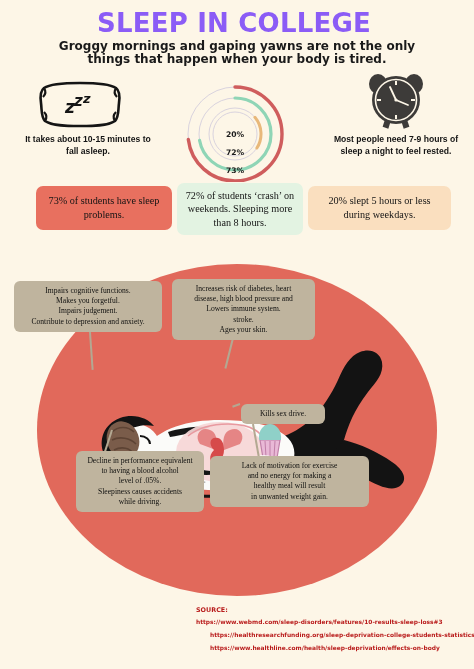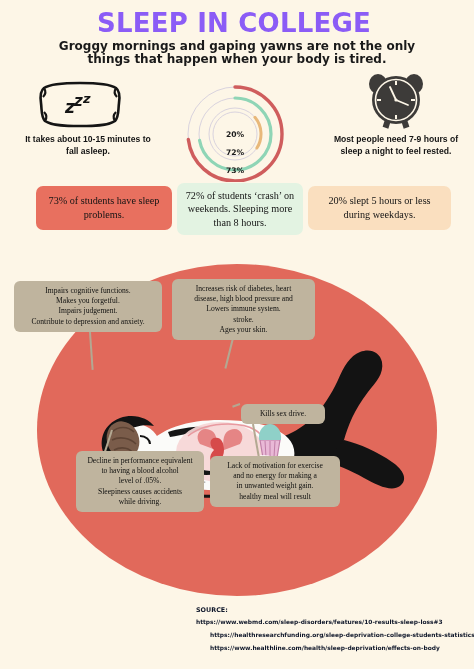"Lack of motivation for exercise" #callout-weight { width: 130px -> 159px }
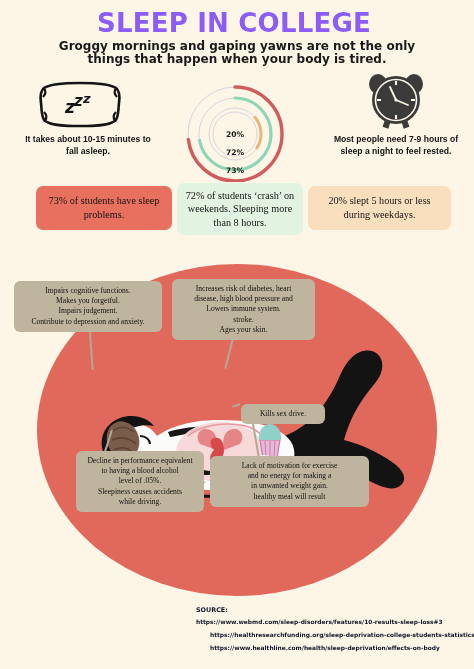"in unwanted weight gain." div { order: before "healthy meal will result" -> after "healthy meal will result" }
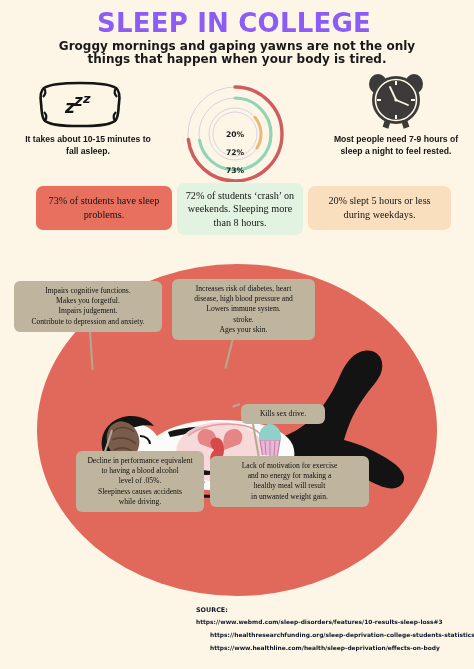"SOURCE:" #sources { color: #0f172a -> #b91c1c }
